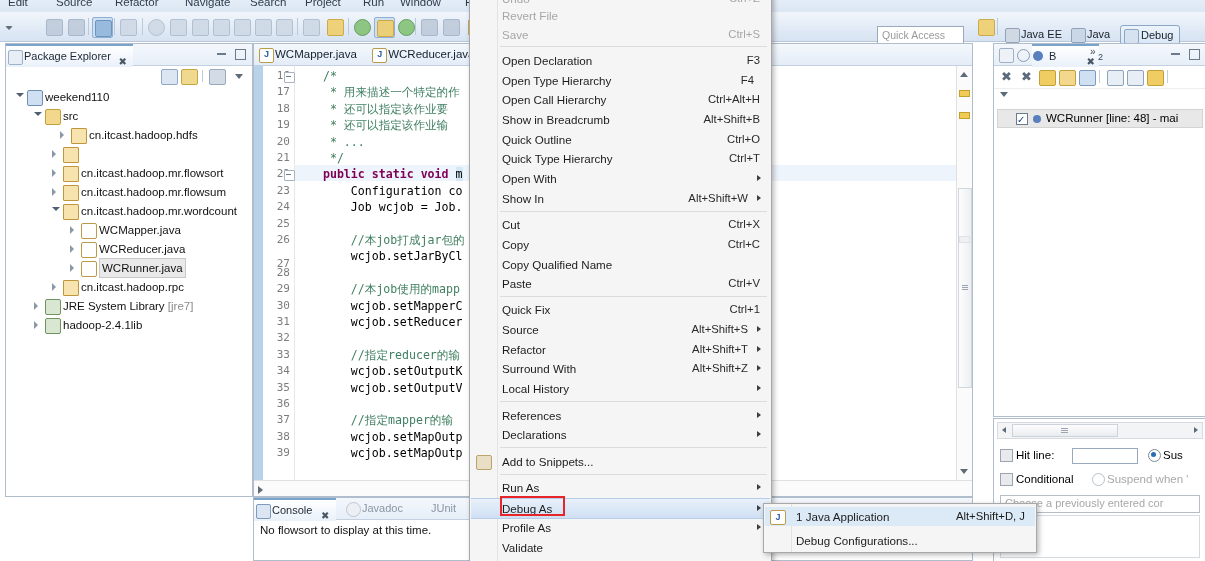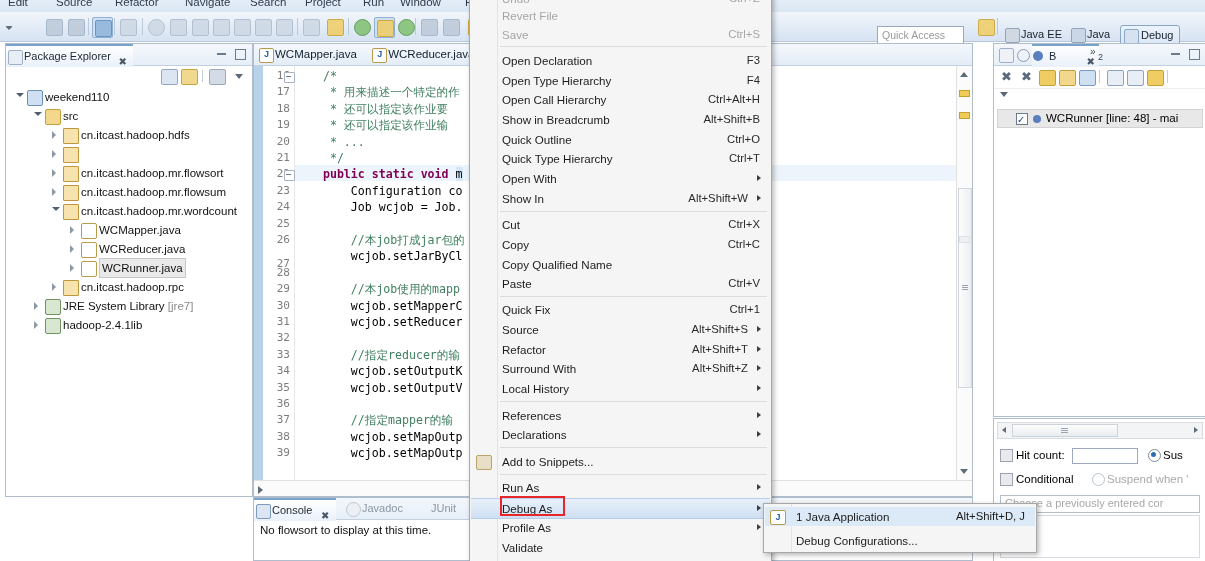"F4" span.macc { right: 10px -> 16px }
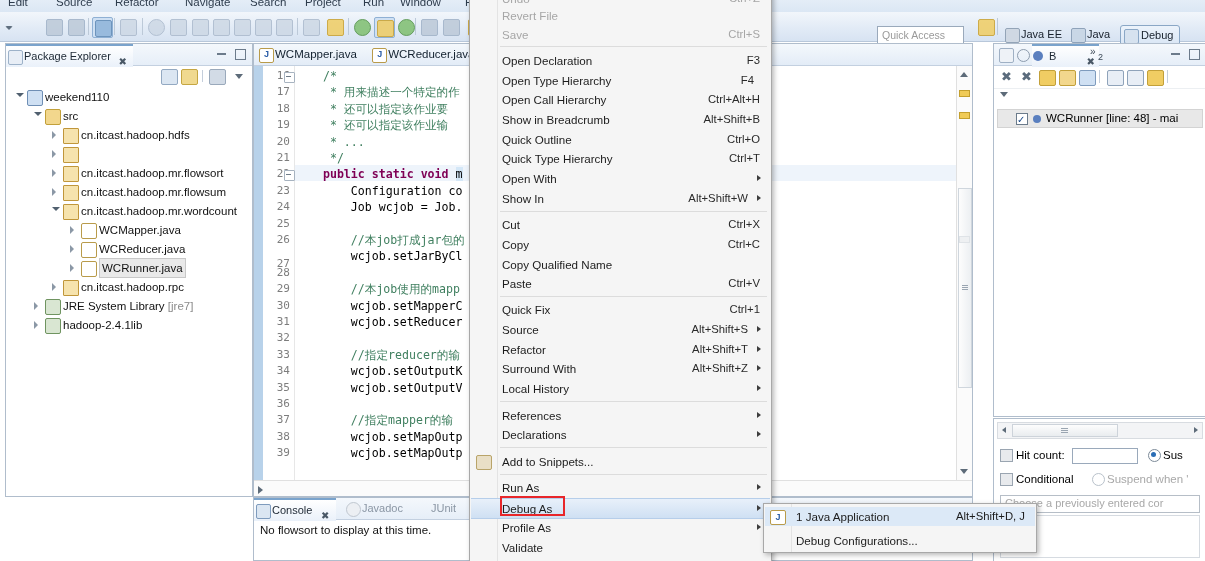"cn.itcast.hadoop.hdfs" div.trow { left: 0px -> 8px }
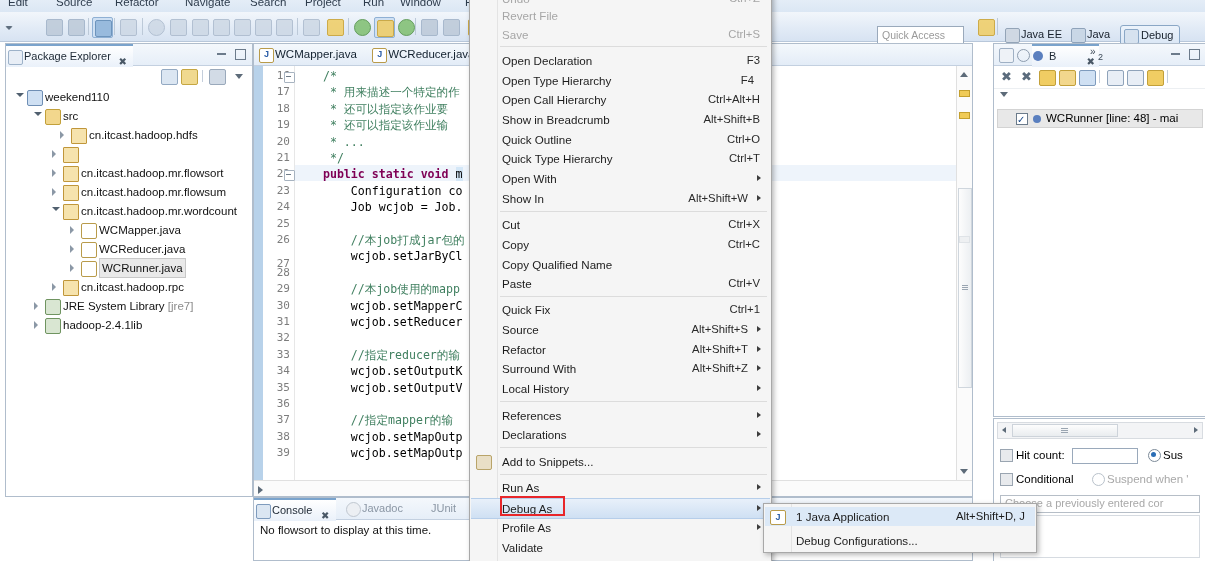"Hit count:" span { text: count -> line }
